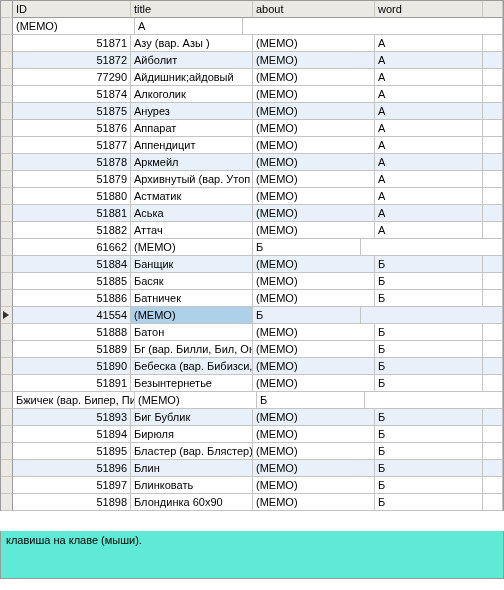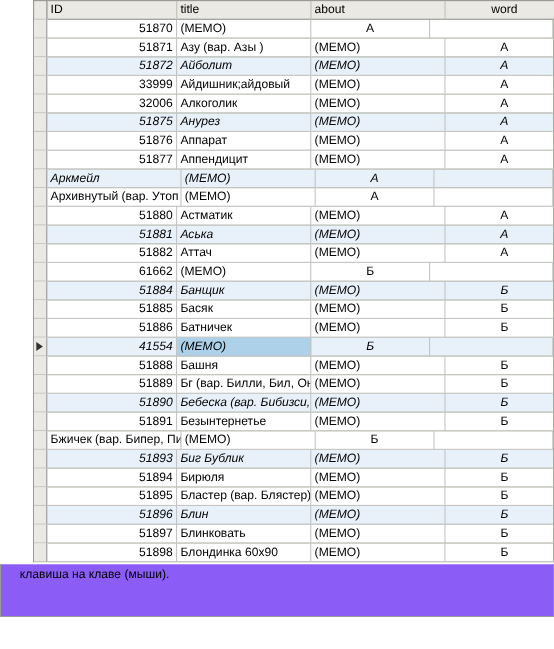"ID" .grid { background: #4d7c0f -> #3b82f6; margin-left: 30px -> none }
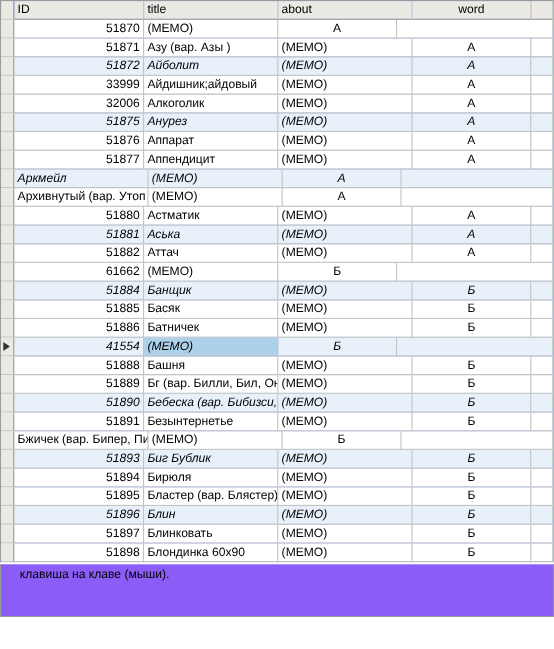"word" .col-word { text-align: center -> none }
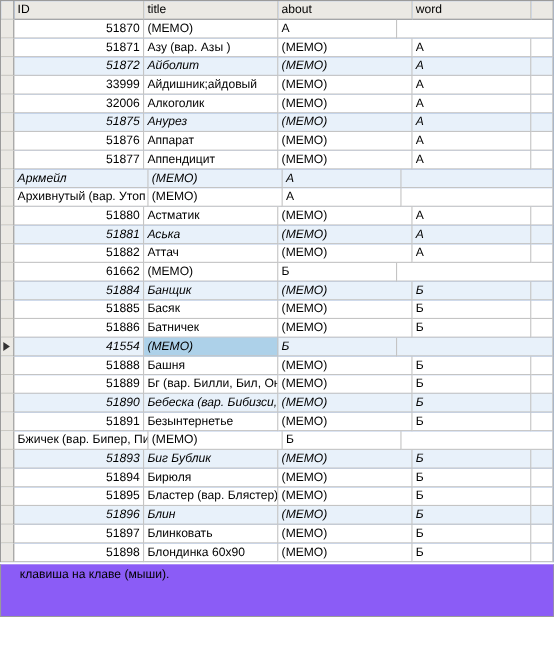"51870" div.col-id { html: <div>51870</div> -> none }
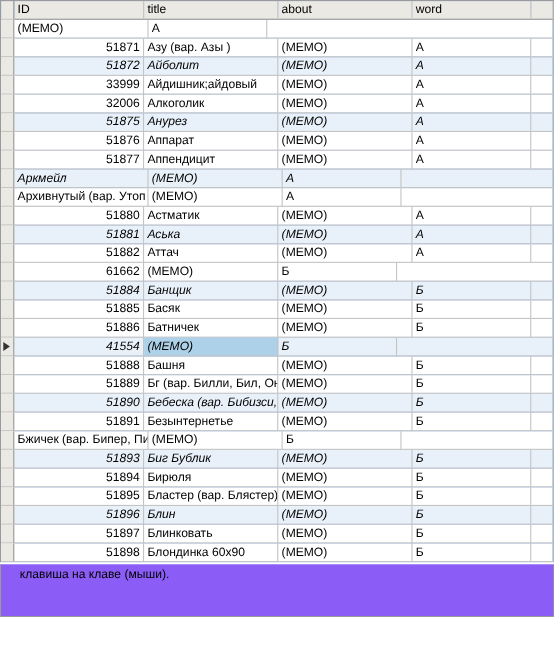"51872" .data-row.alt { font-style: italic -> none }
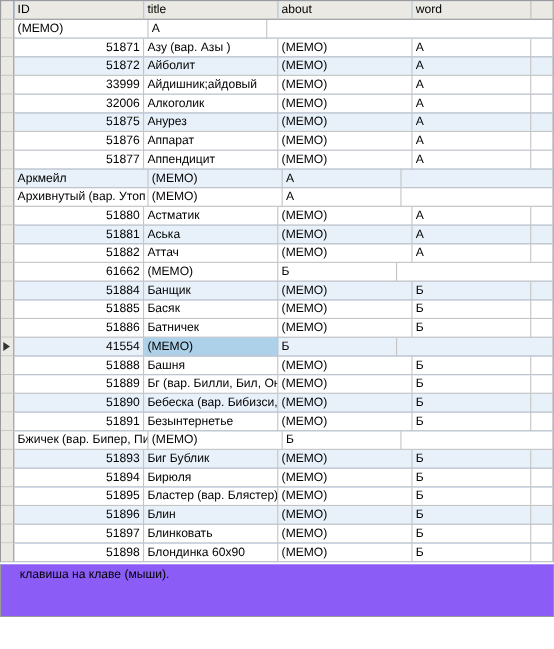"33999" div.col-id { text: 33999 -> 77290 }
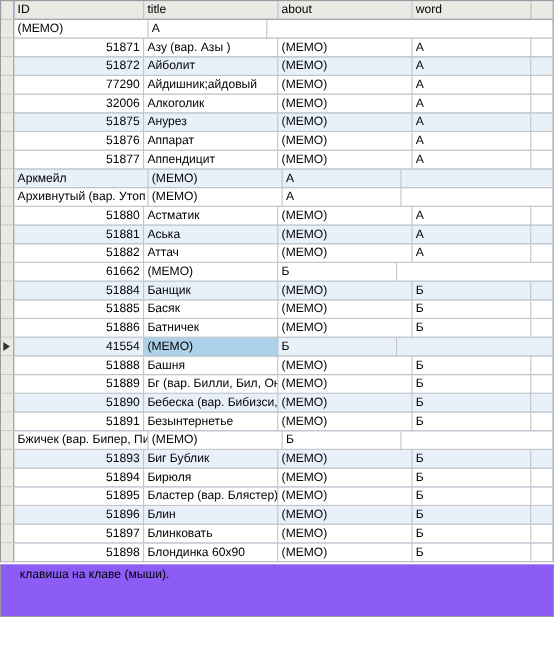"32006" div.col-id { text: 32006 -> 51874 }
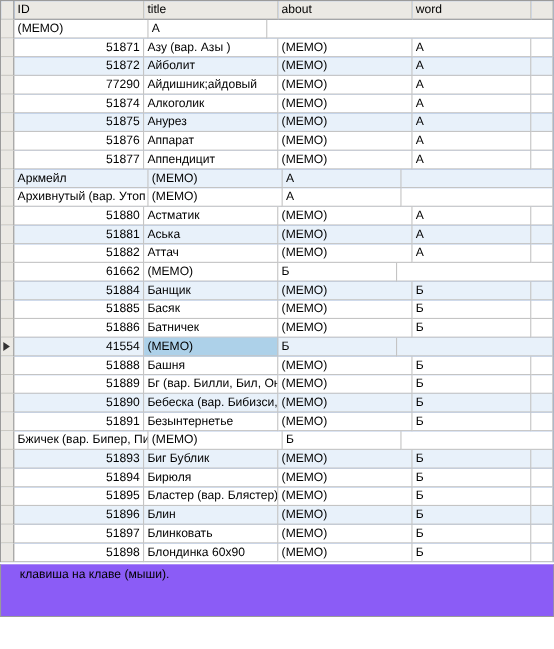"51878" div.col-id { html: none -> <div>51878</div> }
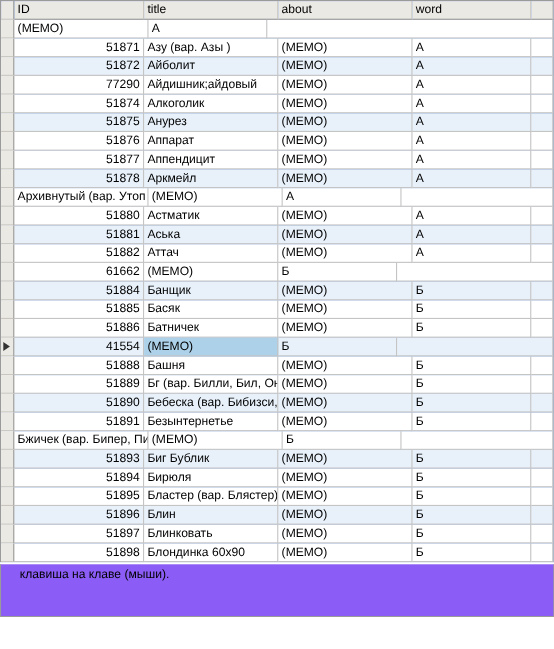"51879" div.col-id { html: none -> <div>51879</div> }
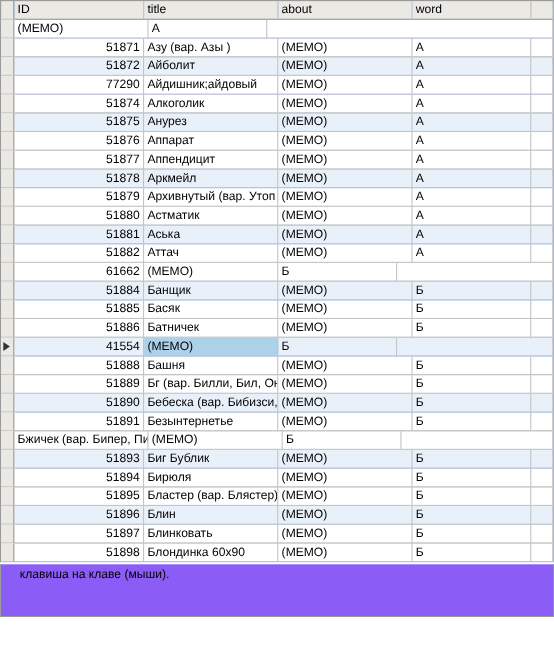"Башня" div.col-title { text: Башня -> Батон }
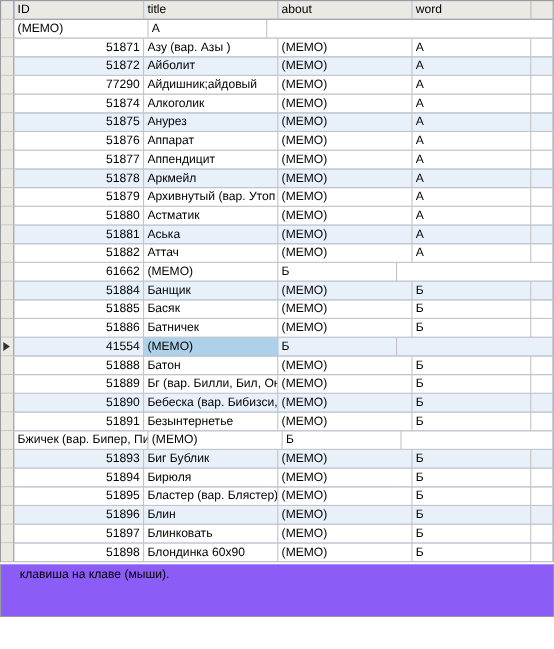"клавиша на клаве (мыши)." .memo-area { background: #8b5cf6 -> #5eead4; margin-top: 2px -> 20px; padding: 3px 17px -> 3px 5px }
